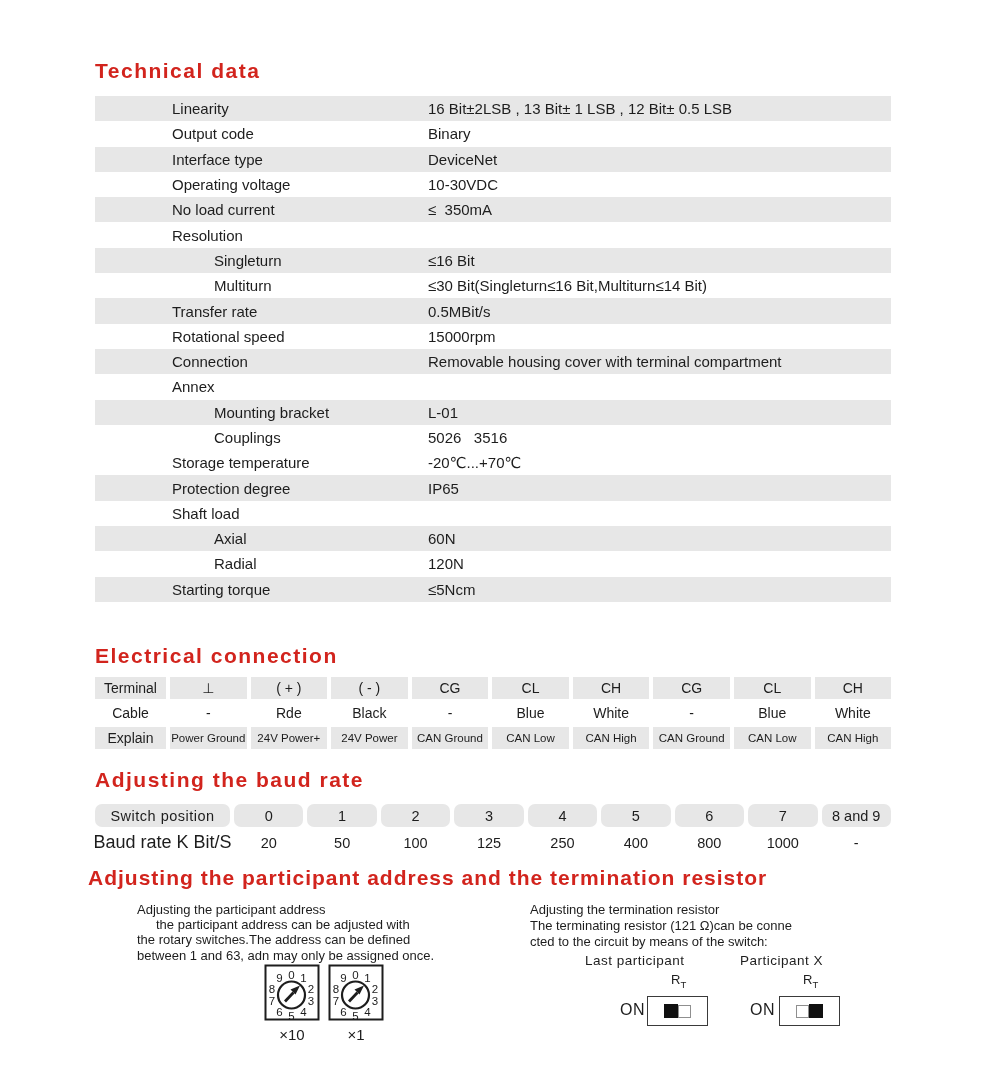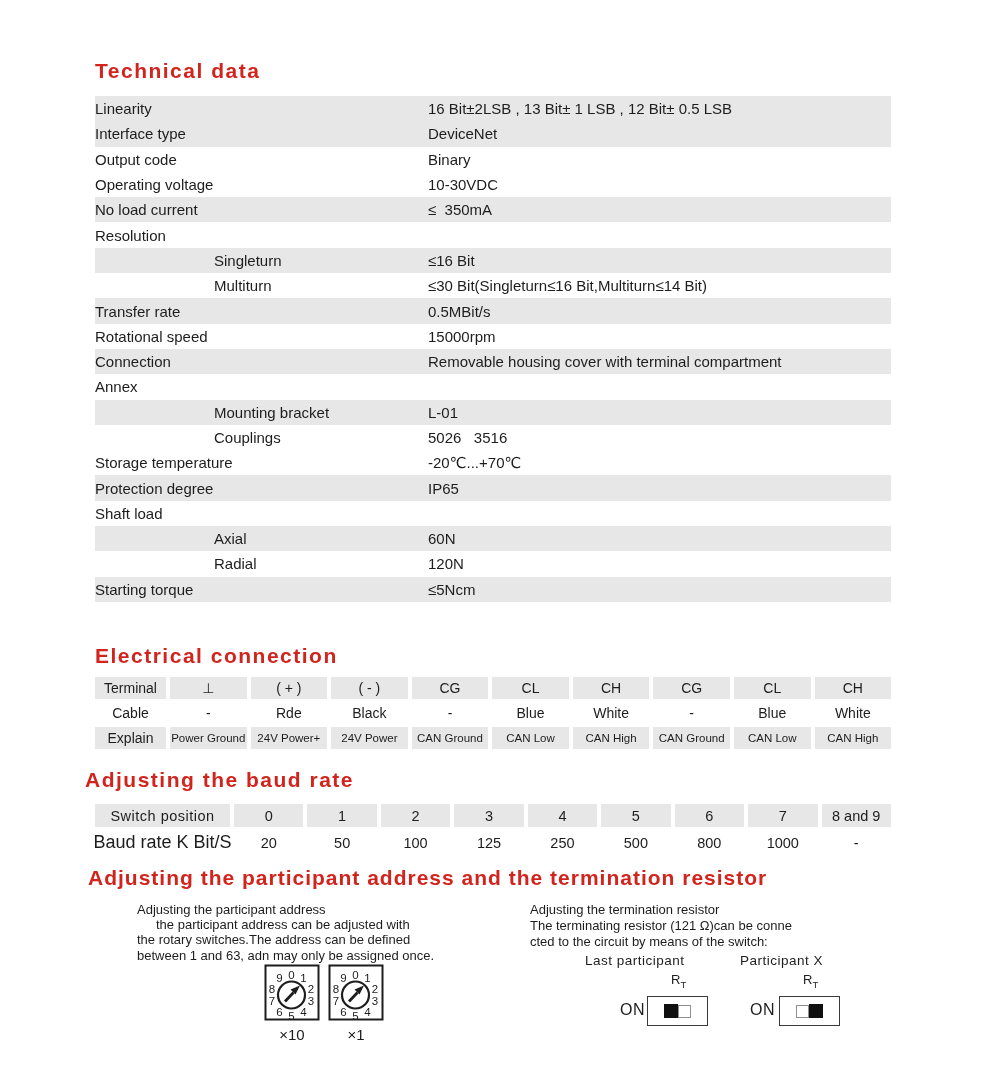"Linearity" .t-label { padding-left: none -> 77px }
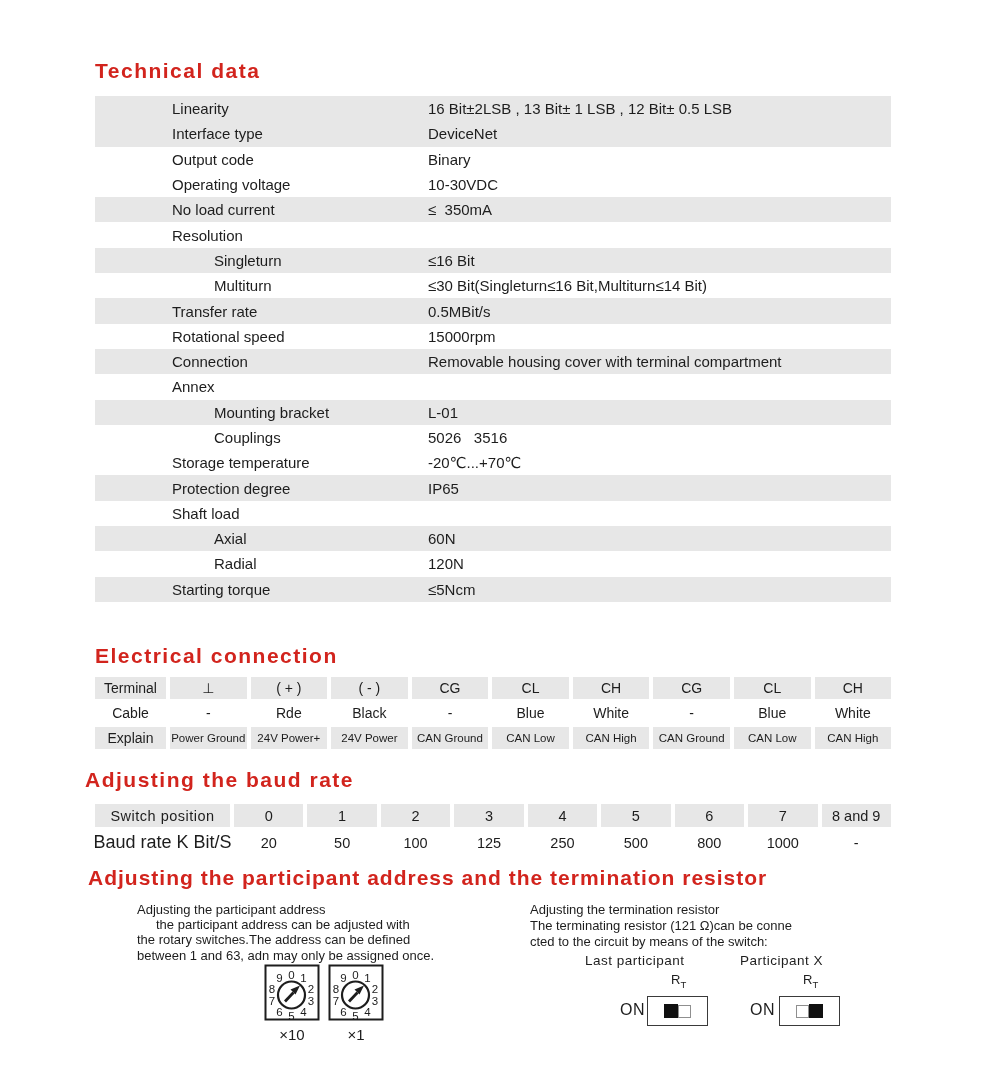"Interface type" div.t-row { order: before "Output code" -> after "Output code" }
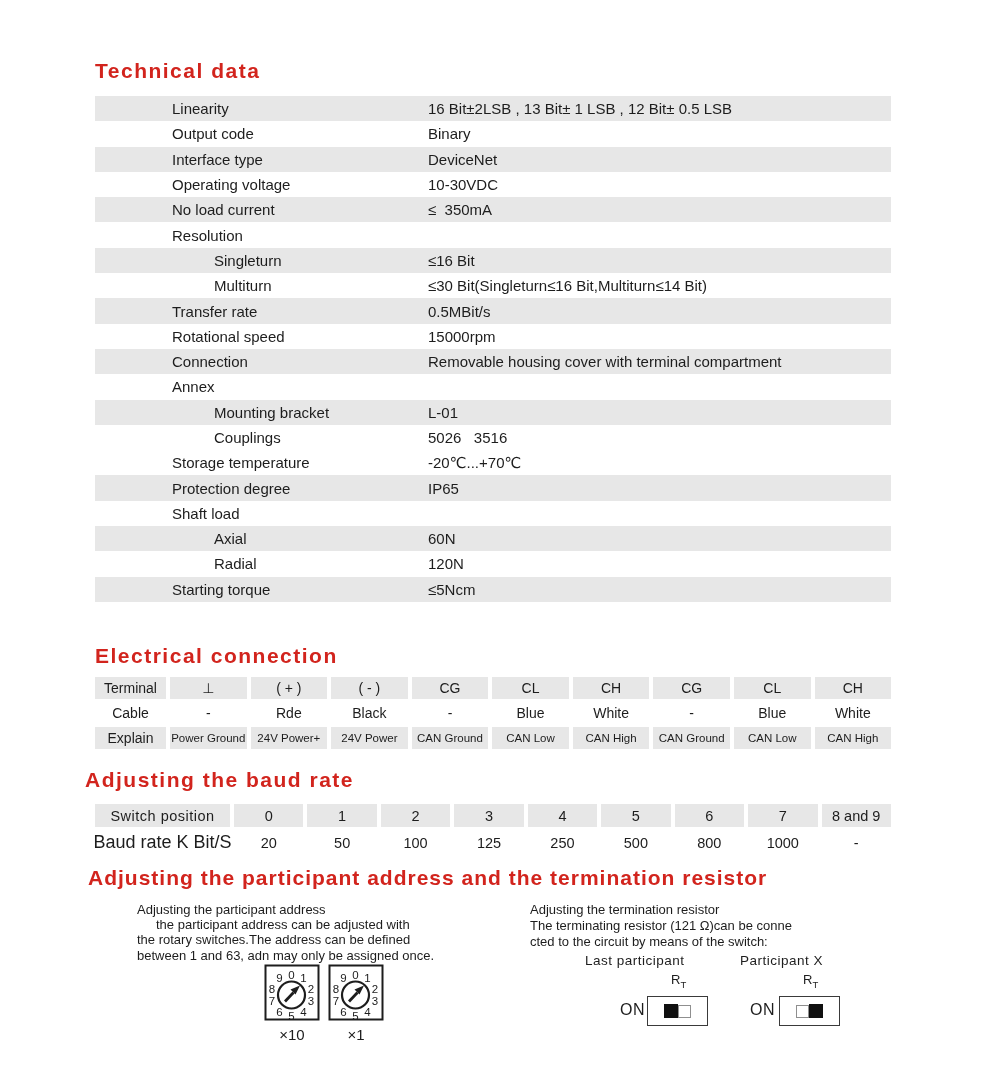"Adjusting the baud rate" #heading-baud { left: 85px -> 95px }
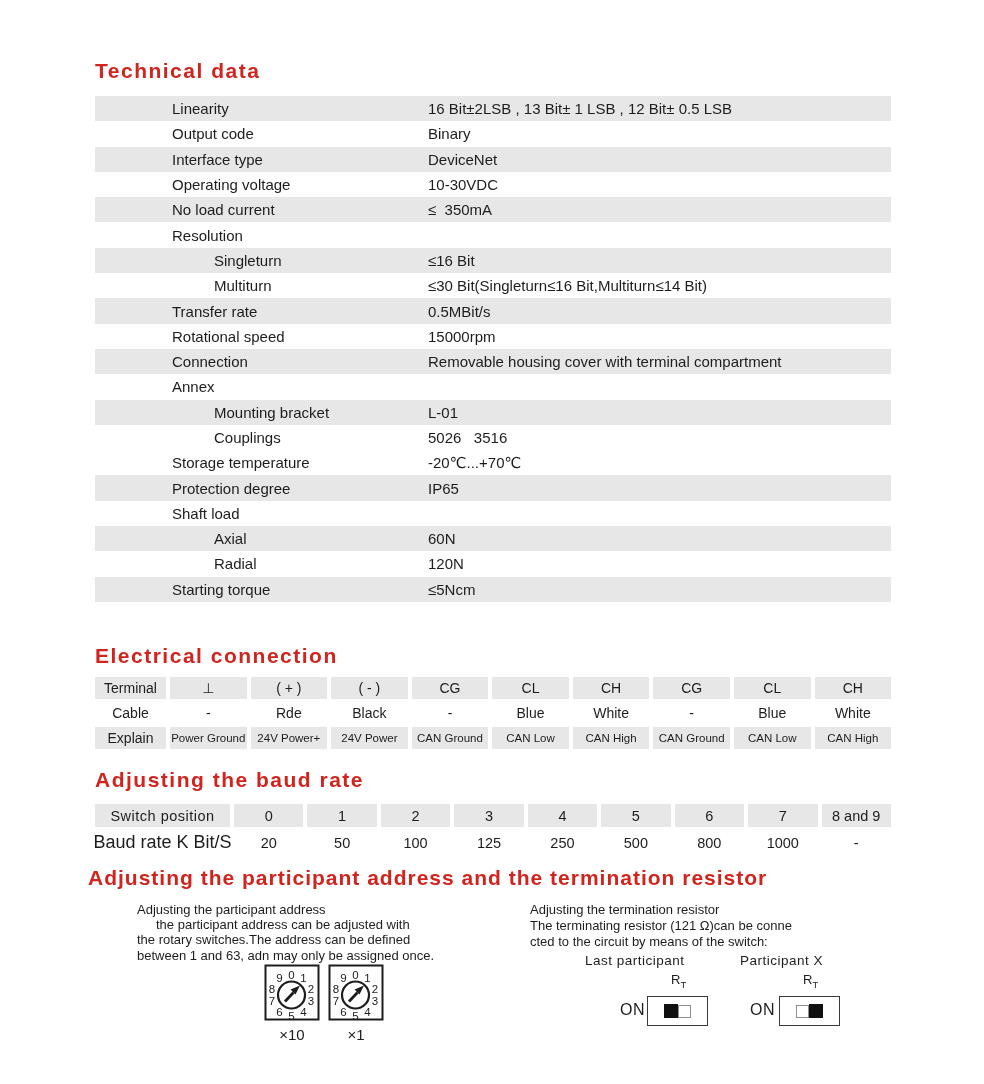"Switch position" .b-row.shaded .b-head, .b-row.shaded .b-cell { border-radius: none -> 7px }
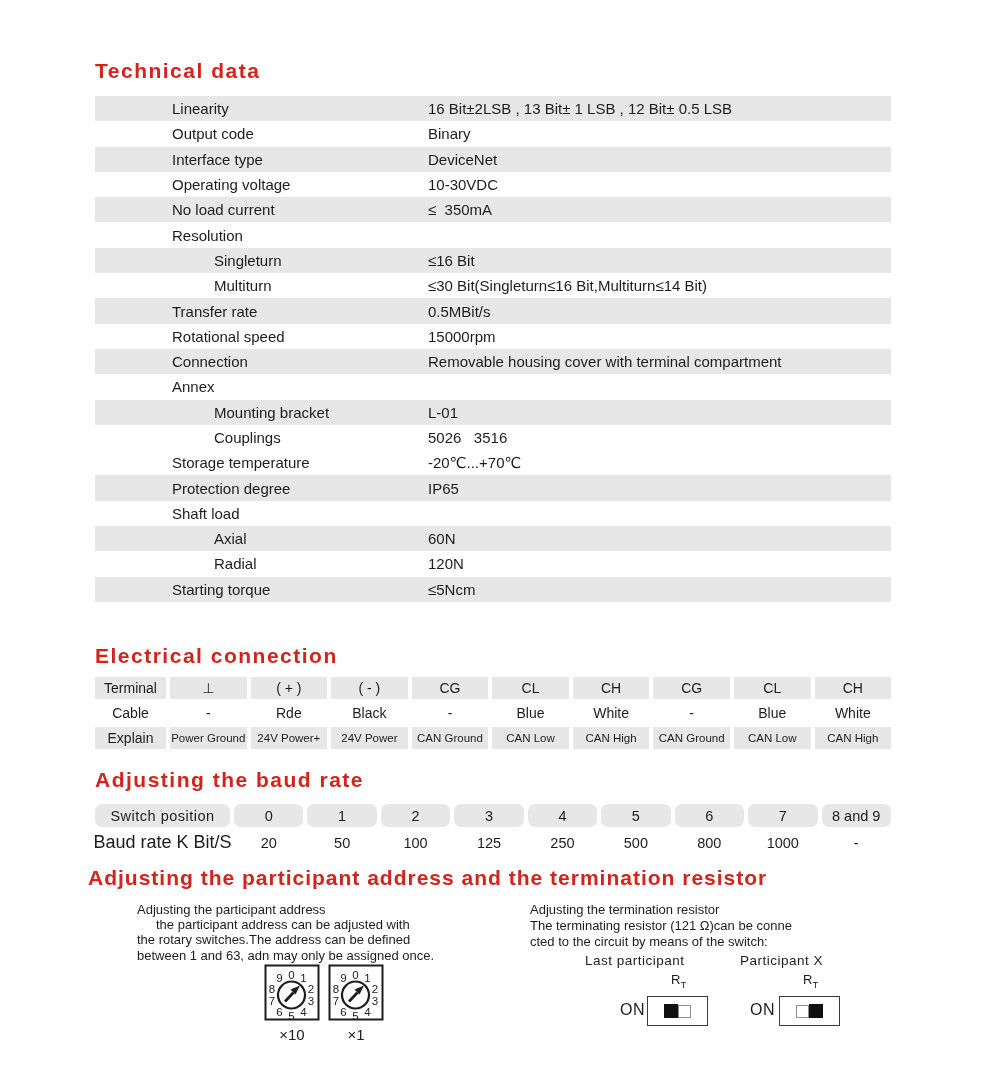"500" div.b-cell { text: 500 -> 400 }
